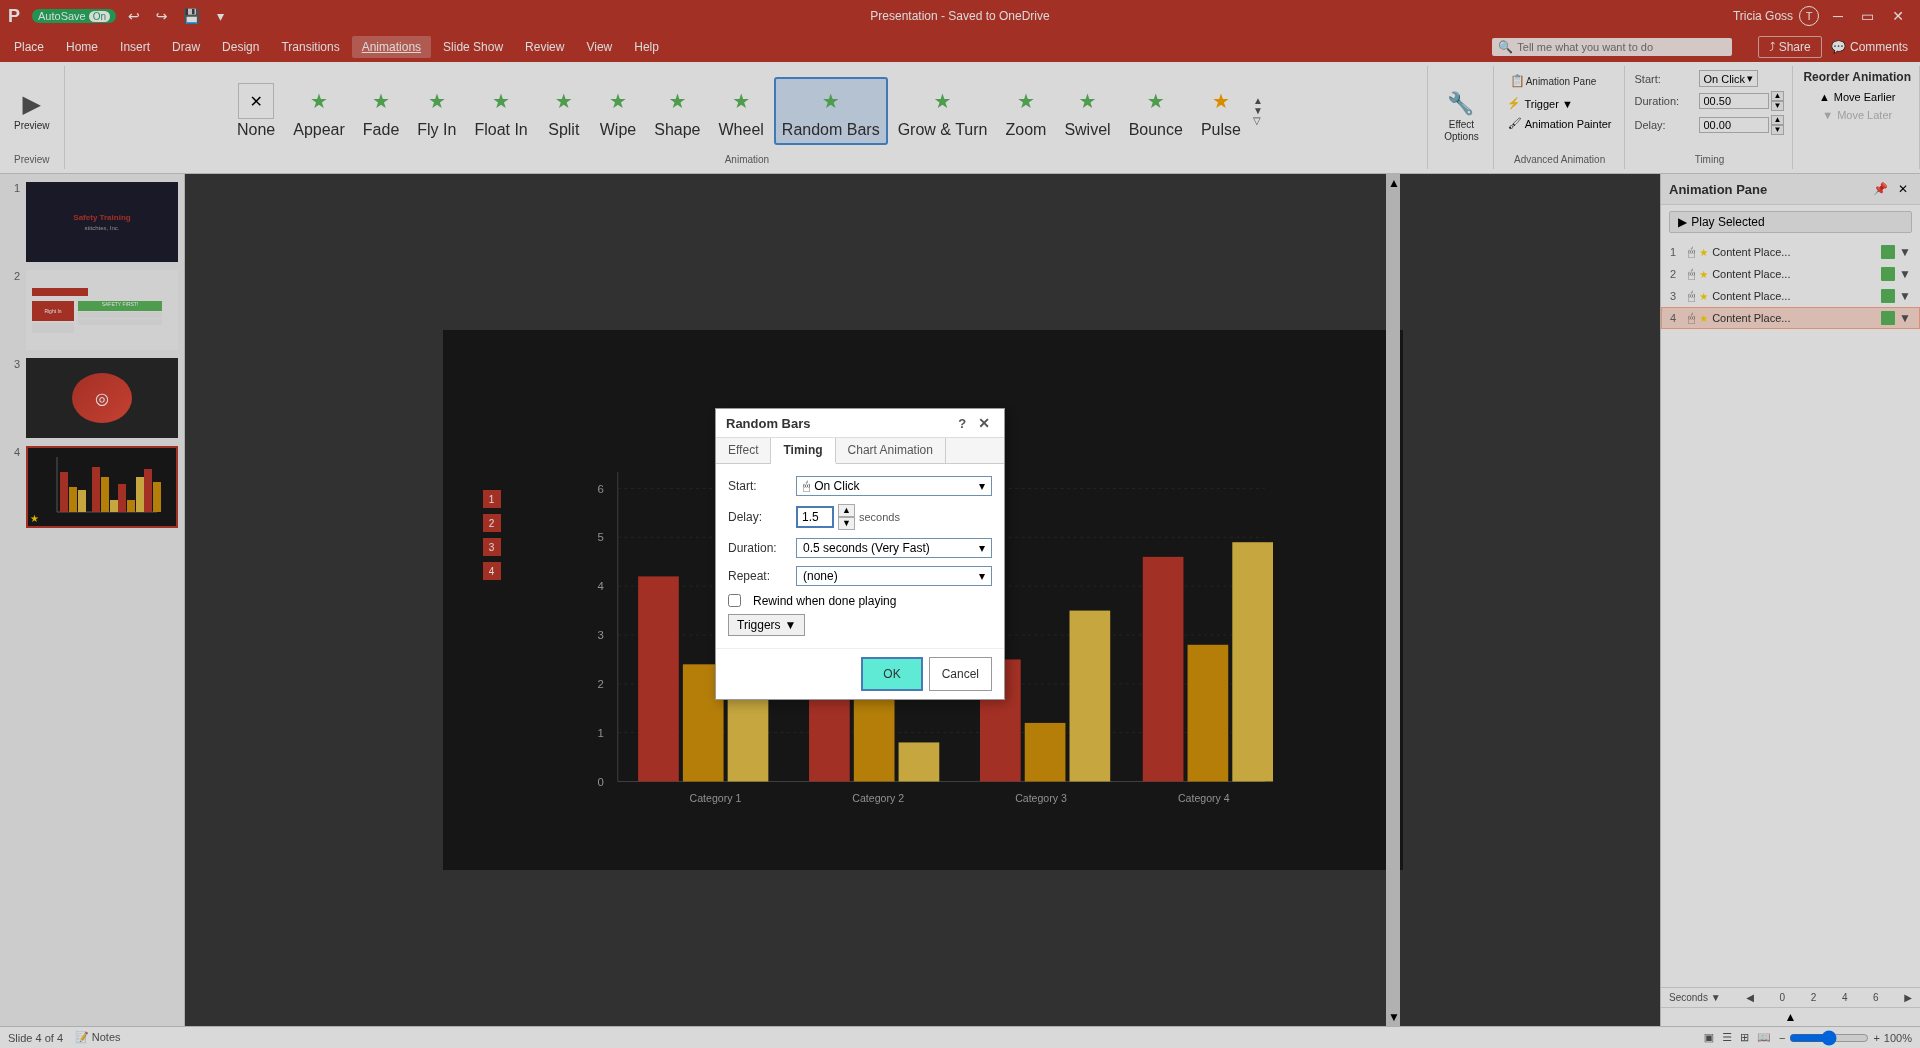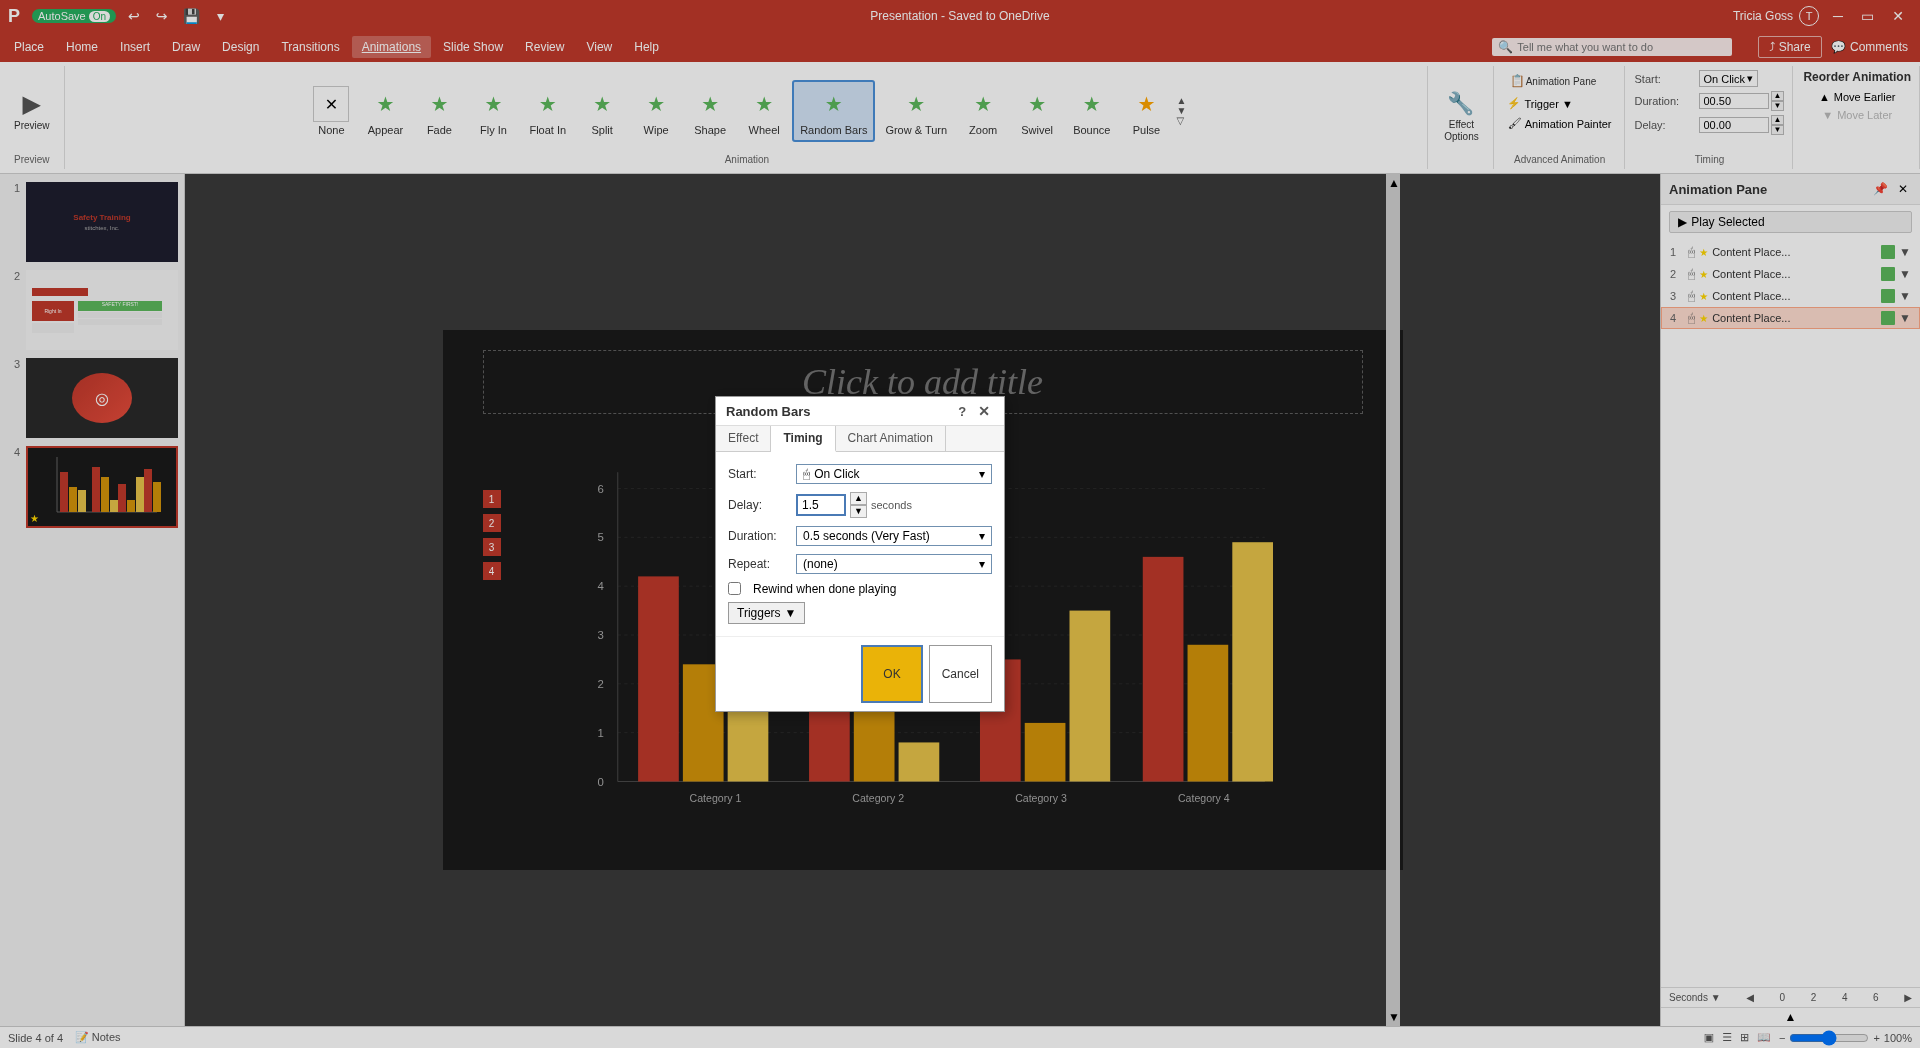"None" .anim-label { font-size: 11px -> 16px }
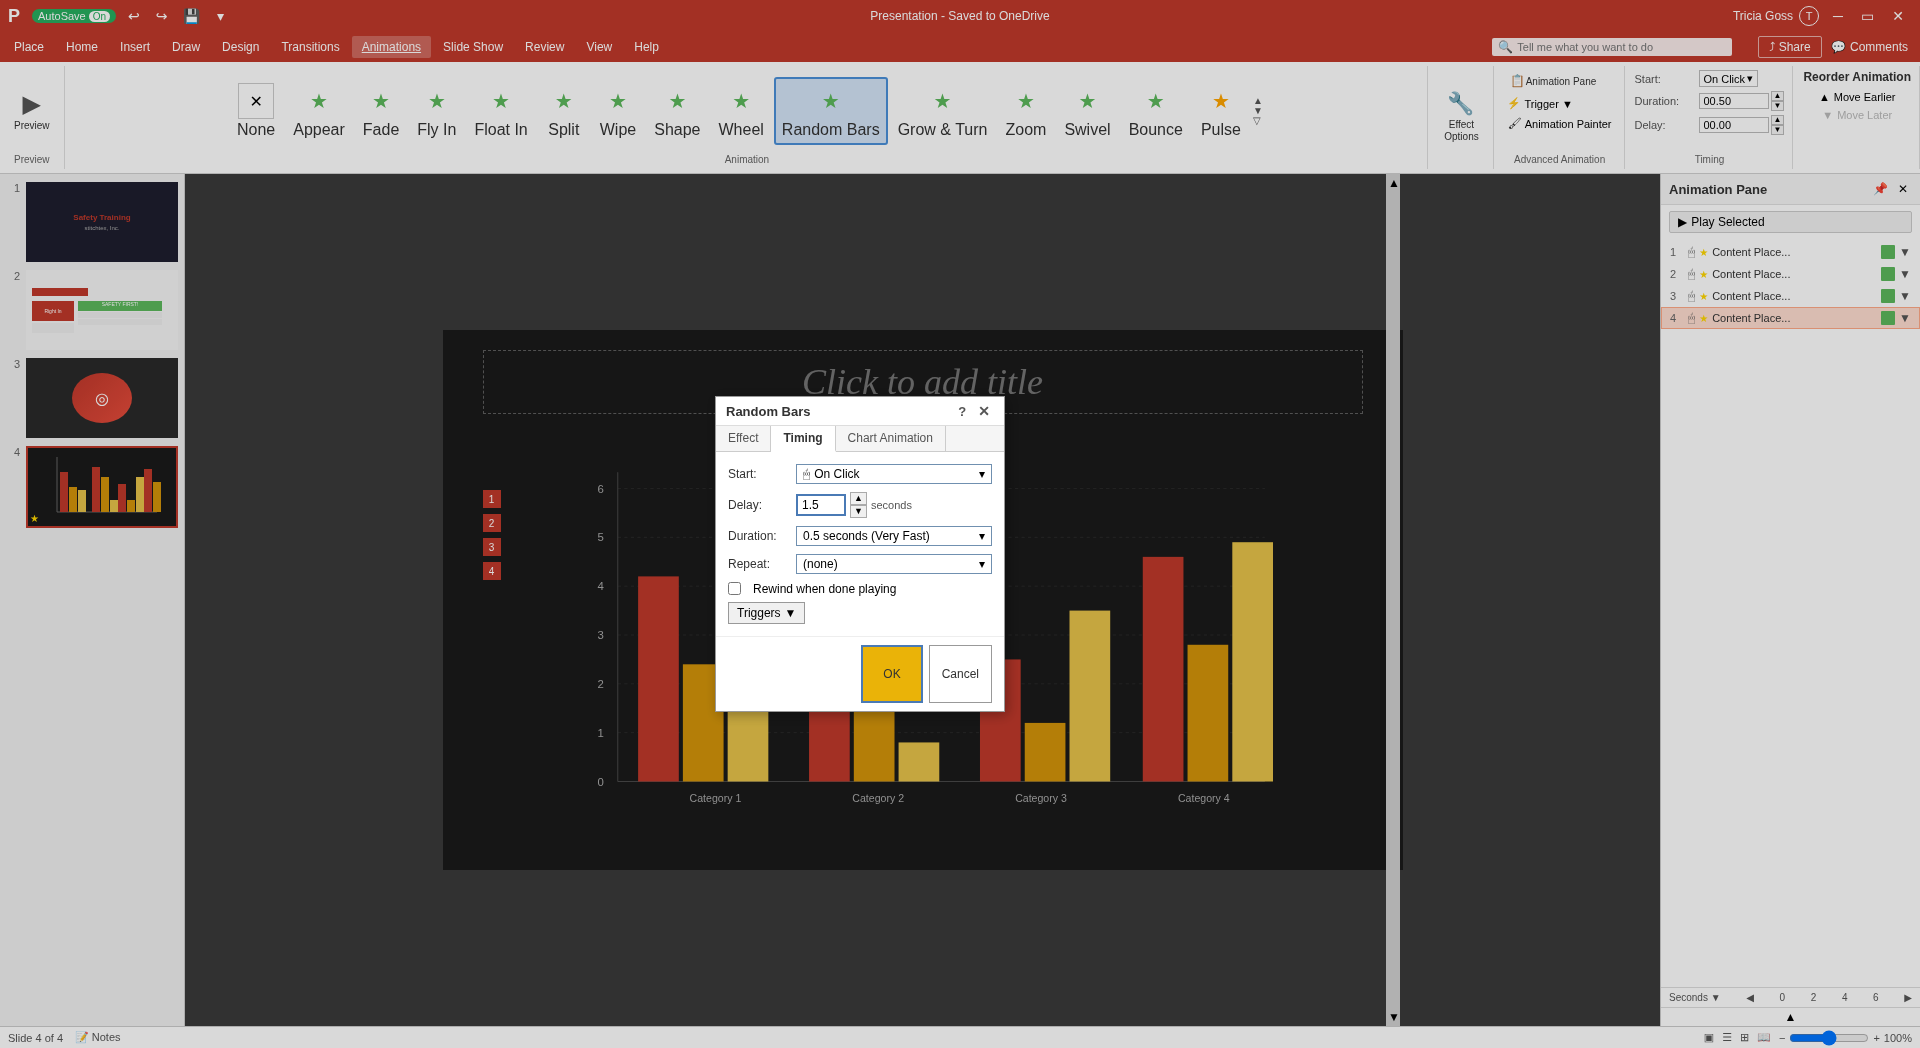"Click to add title" div { html: <div> <div> <span>Click to add title</span> </div> </div> -> none }
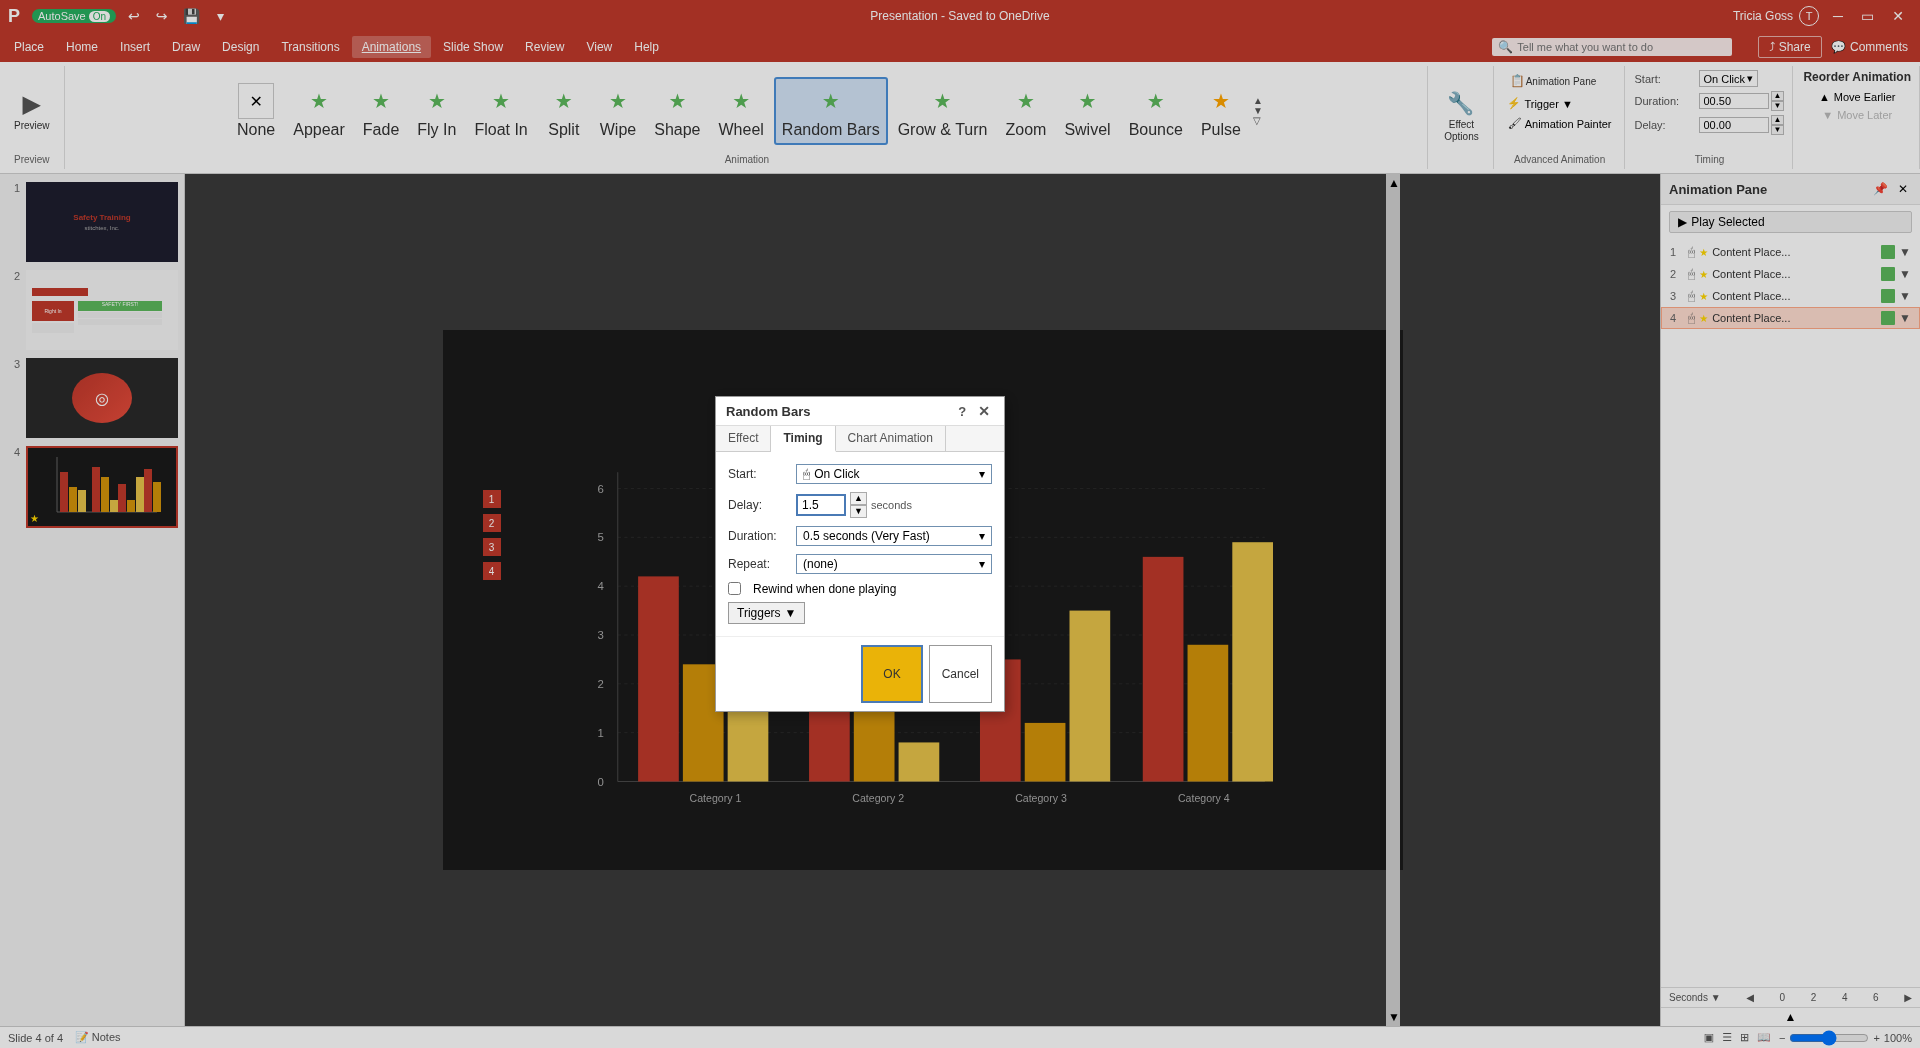"1.5" .dialog-input { width: 50px -> 38px }
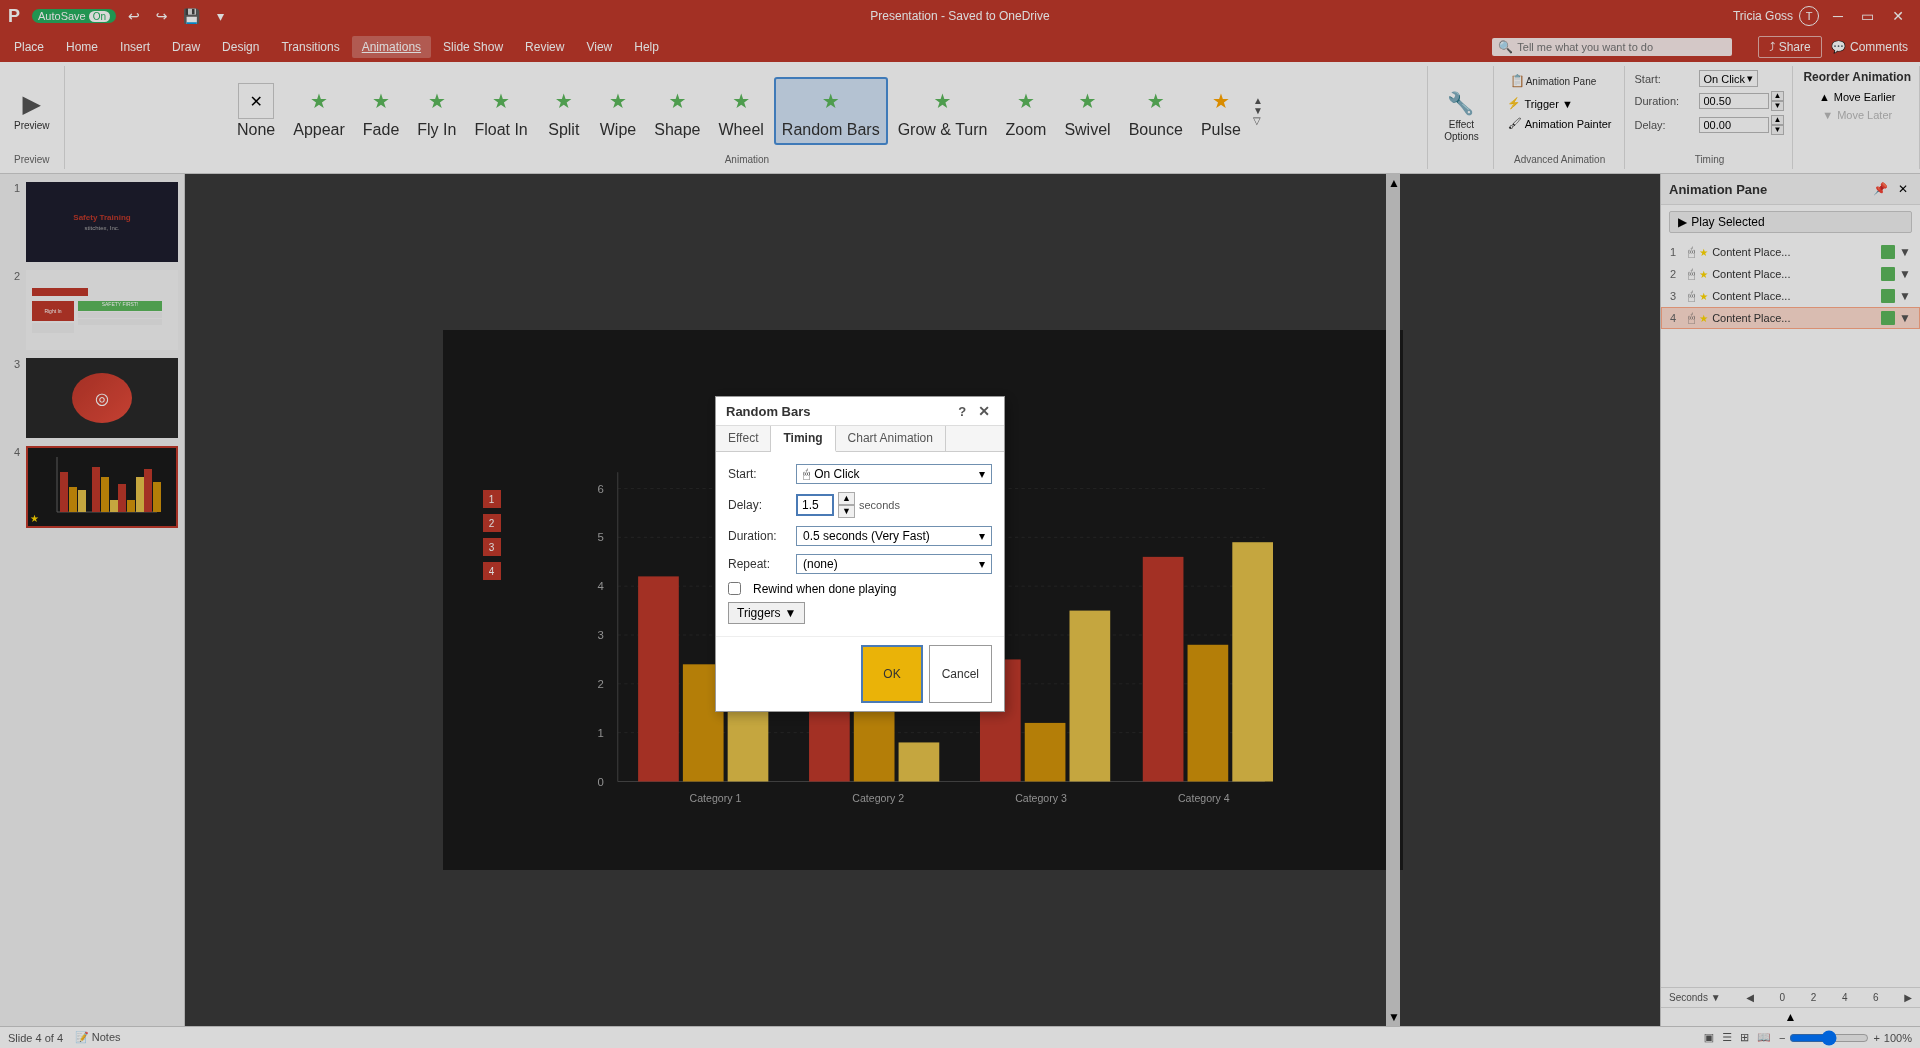"OK" .dialog-ok-btn { background: #eab308 -> #5eead4; padding: 20px 20px -> 8px 20px }
